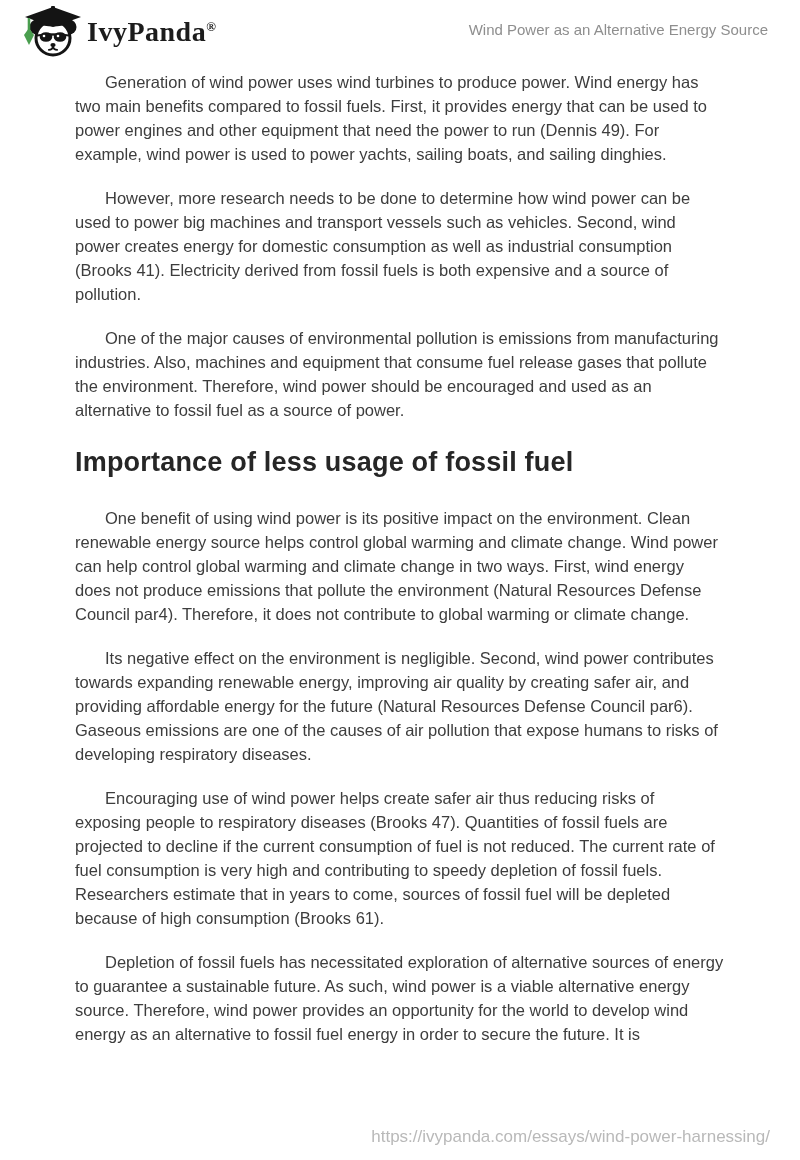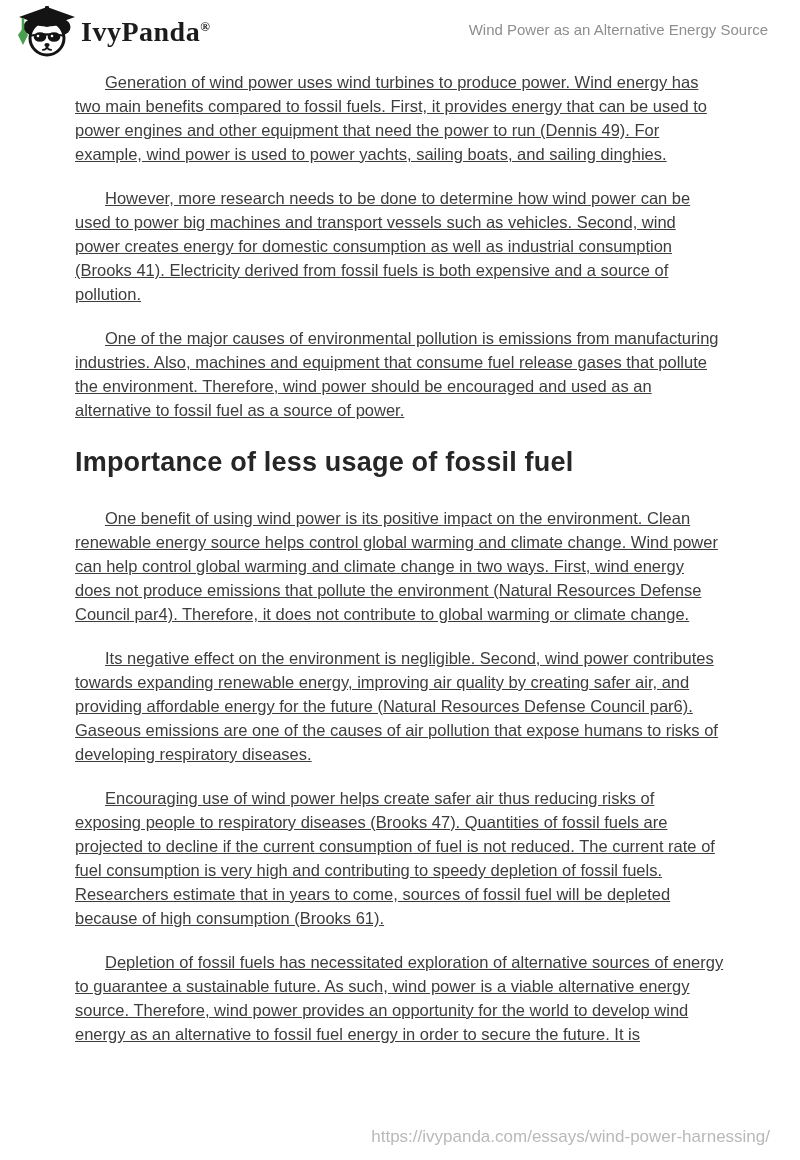"IvyPanda®" .header { padding: 6px 32px 0 14px -> 6px 32px 0 20px }
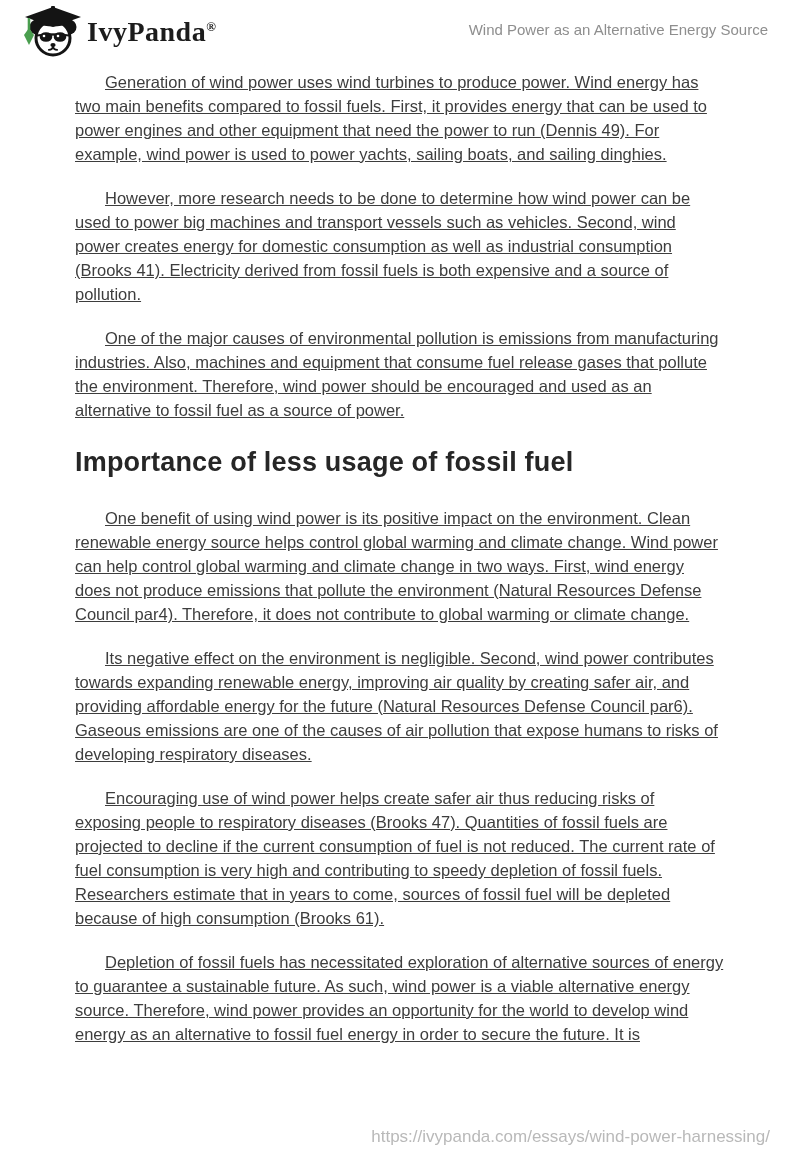"Generation of wind power uses" .content p { text-decoration: underline -> none }
